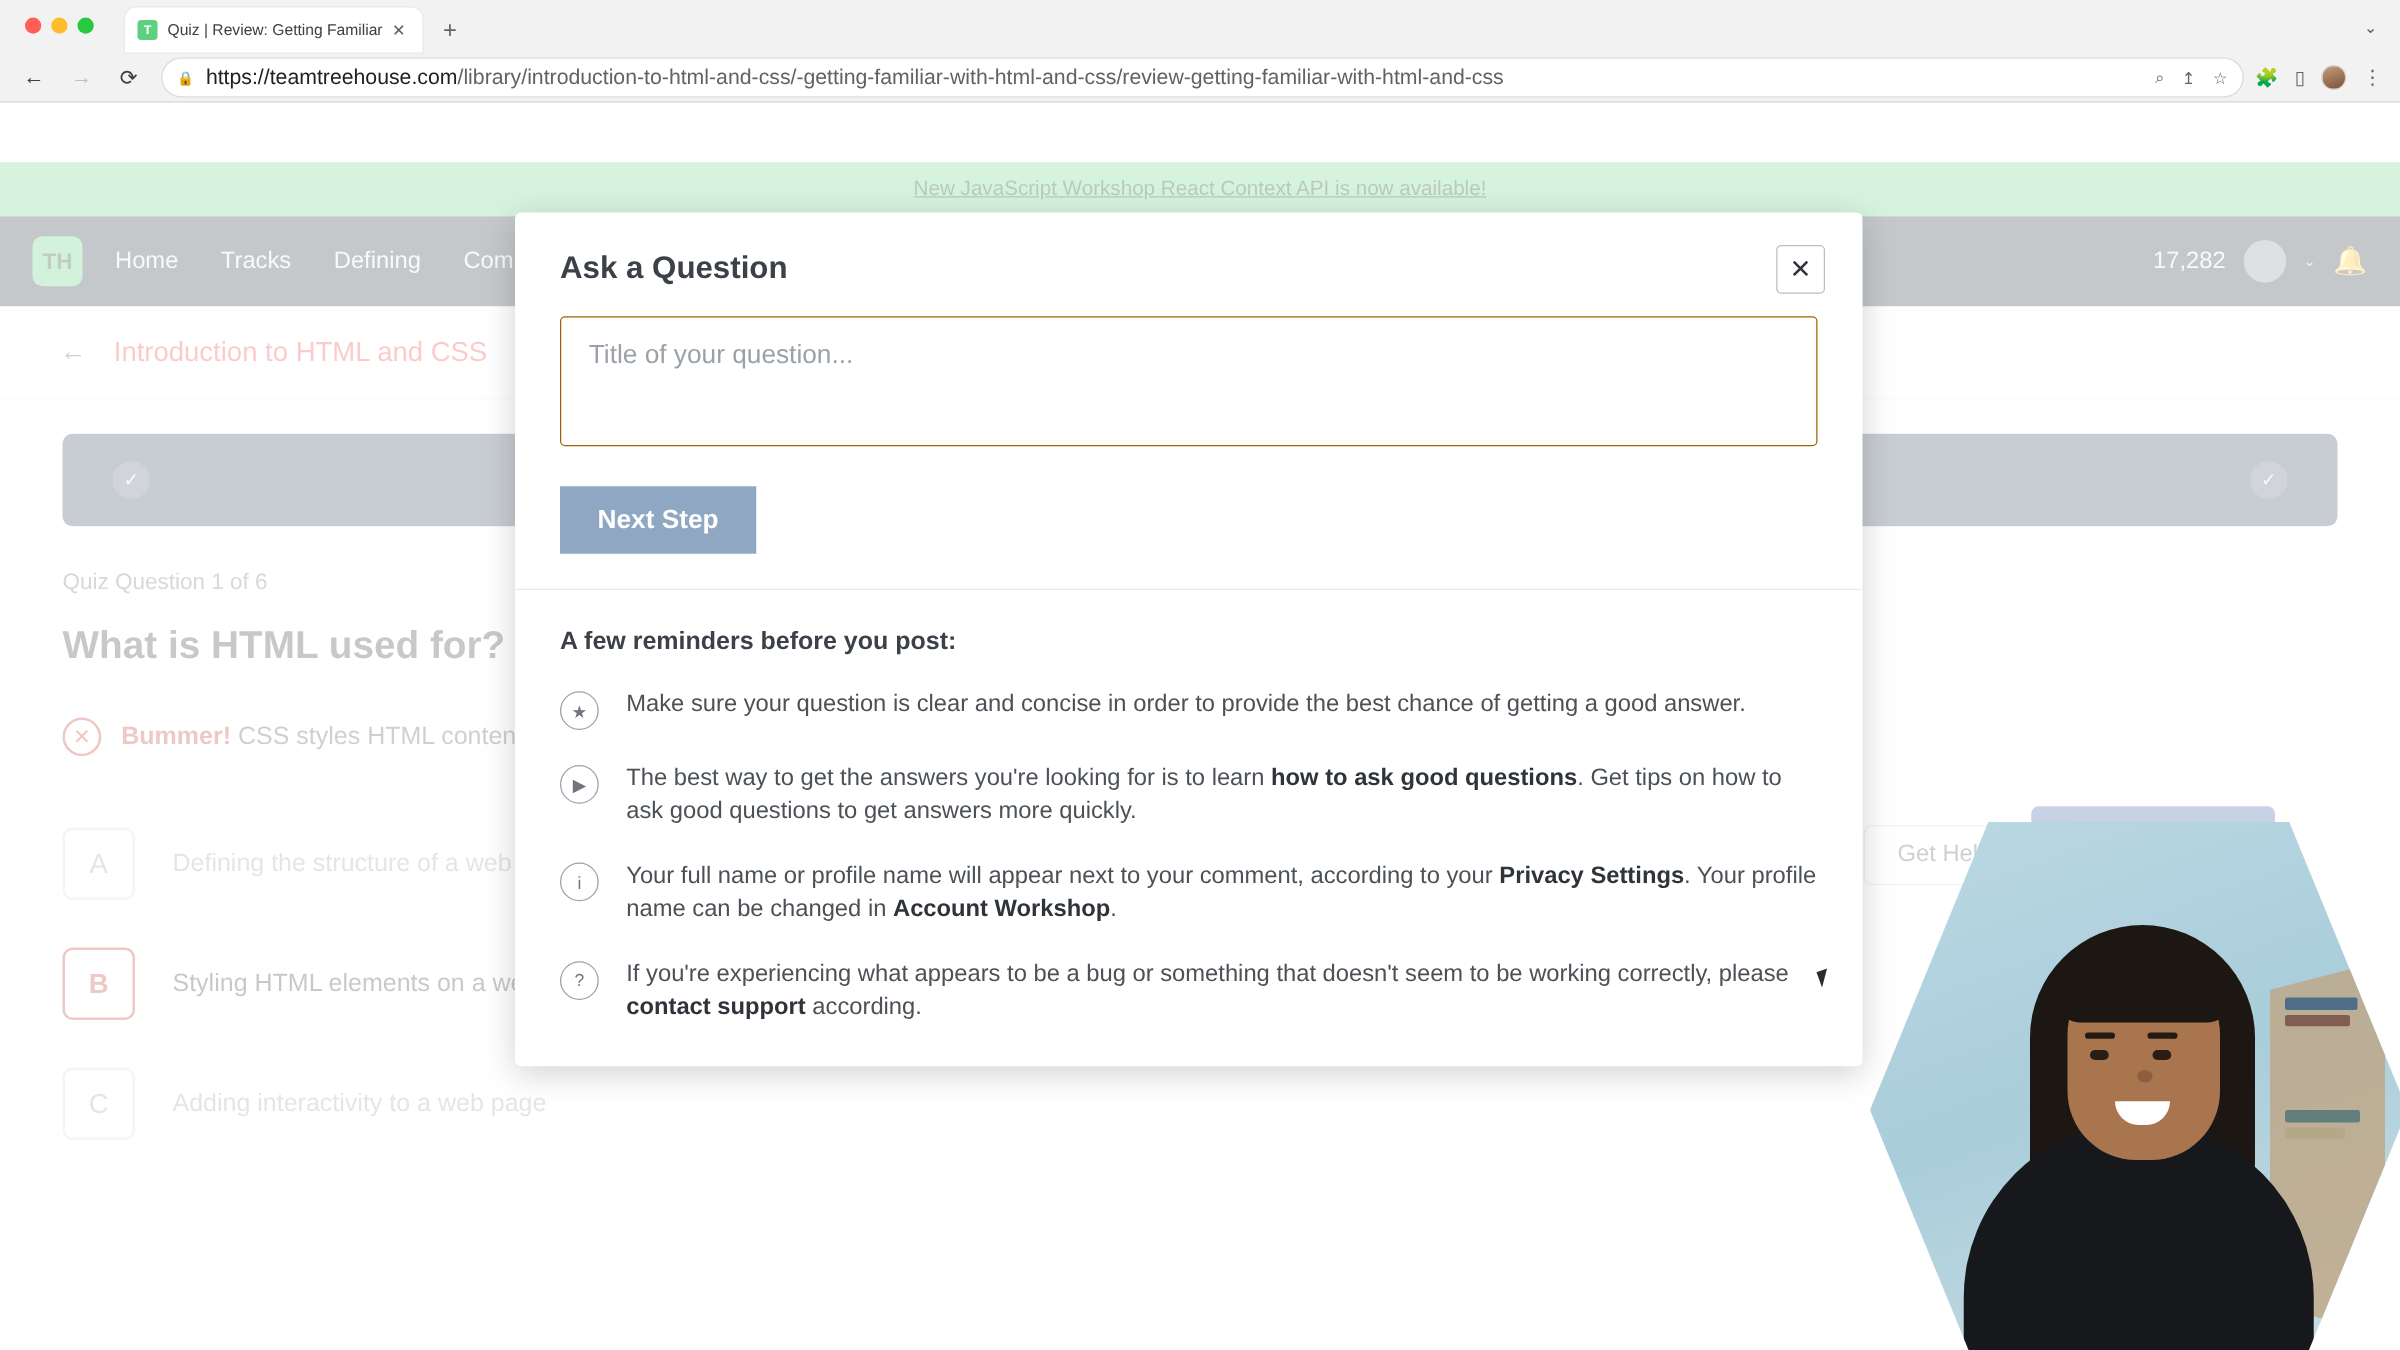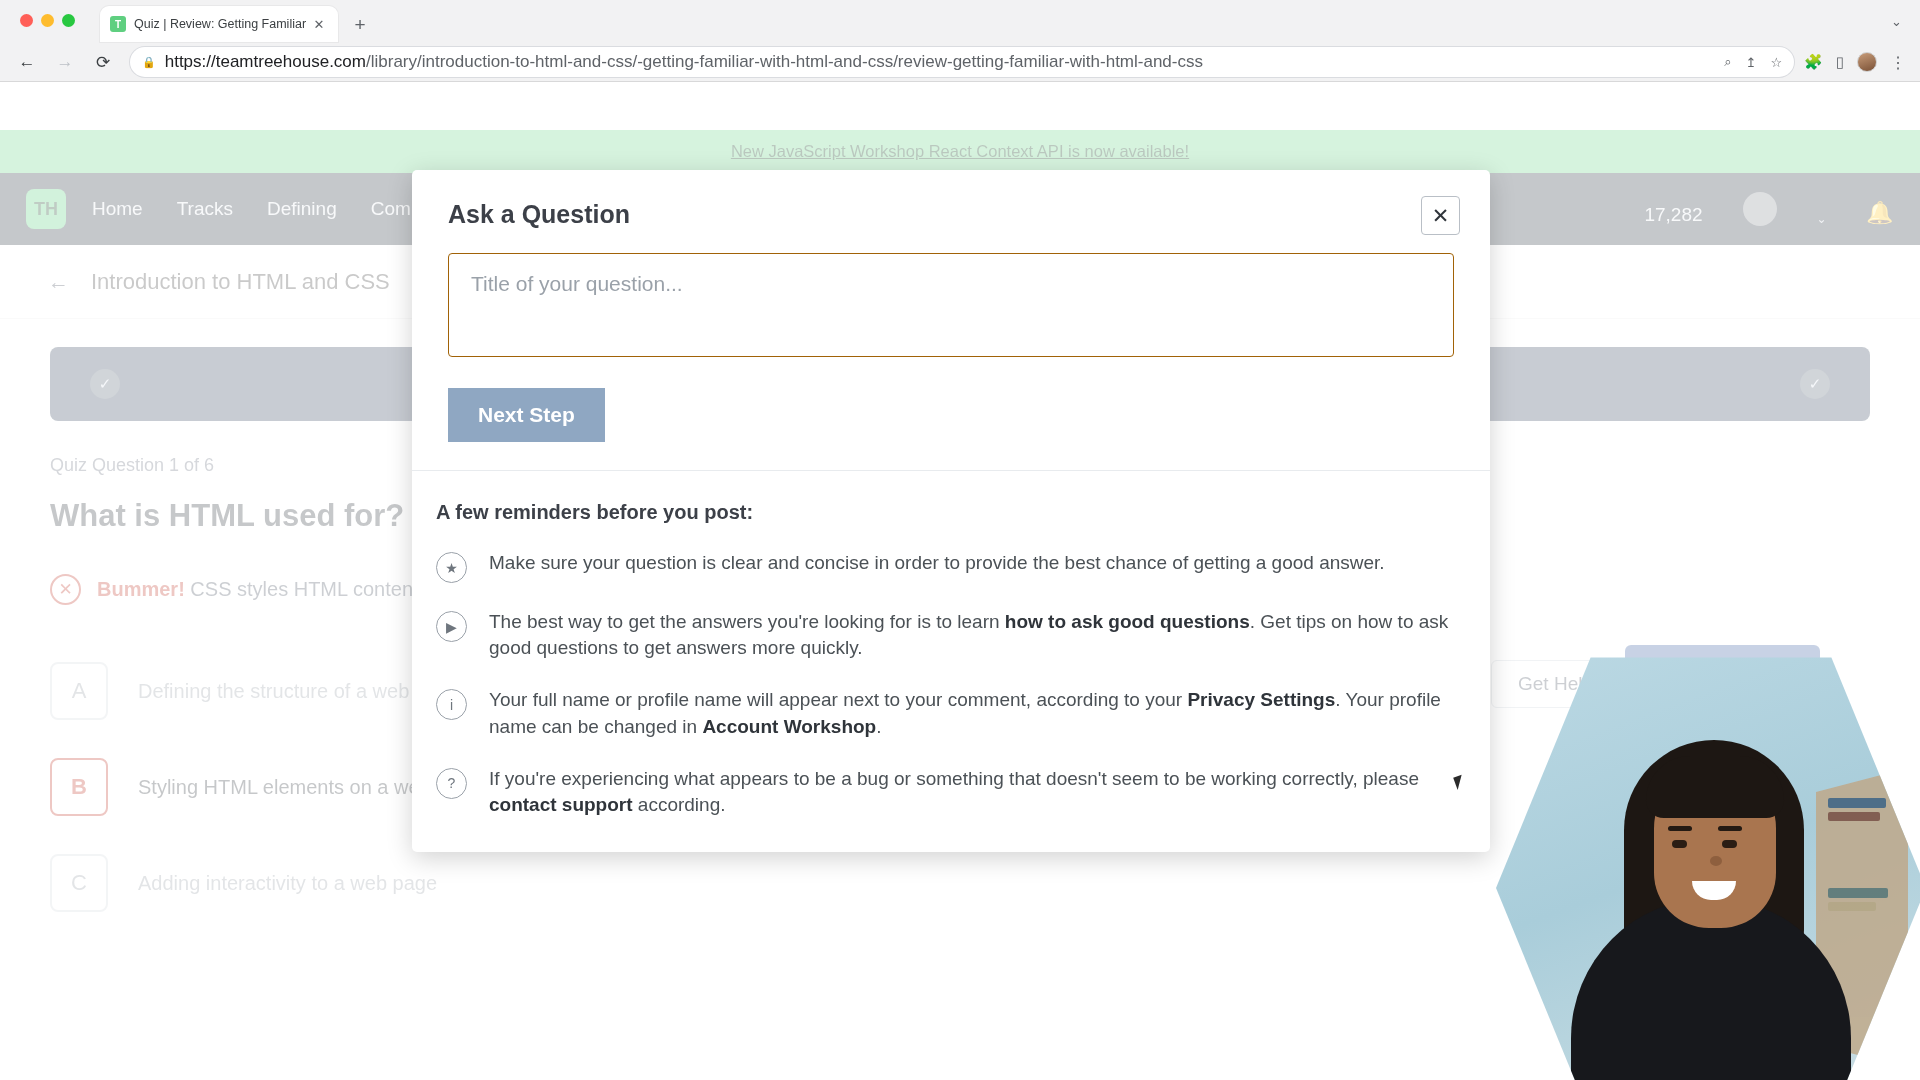"17,282" .site-nav .nav-right { align-items: flex-end -> center; gap: 40px -> 14px }
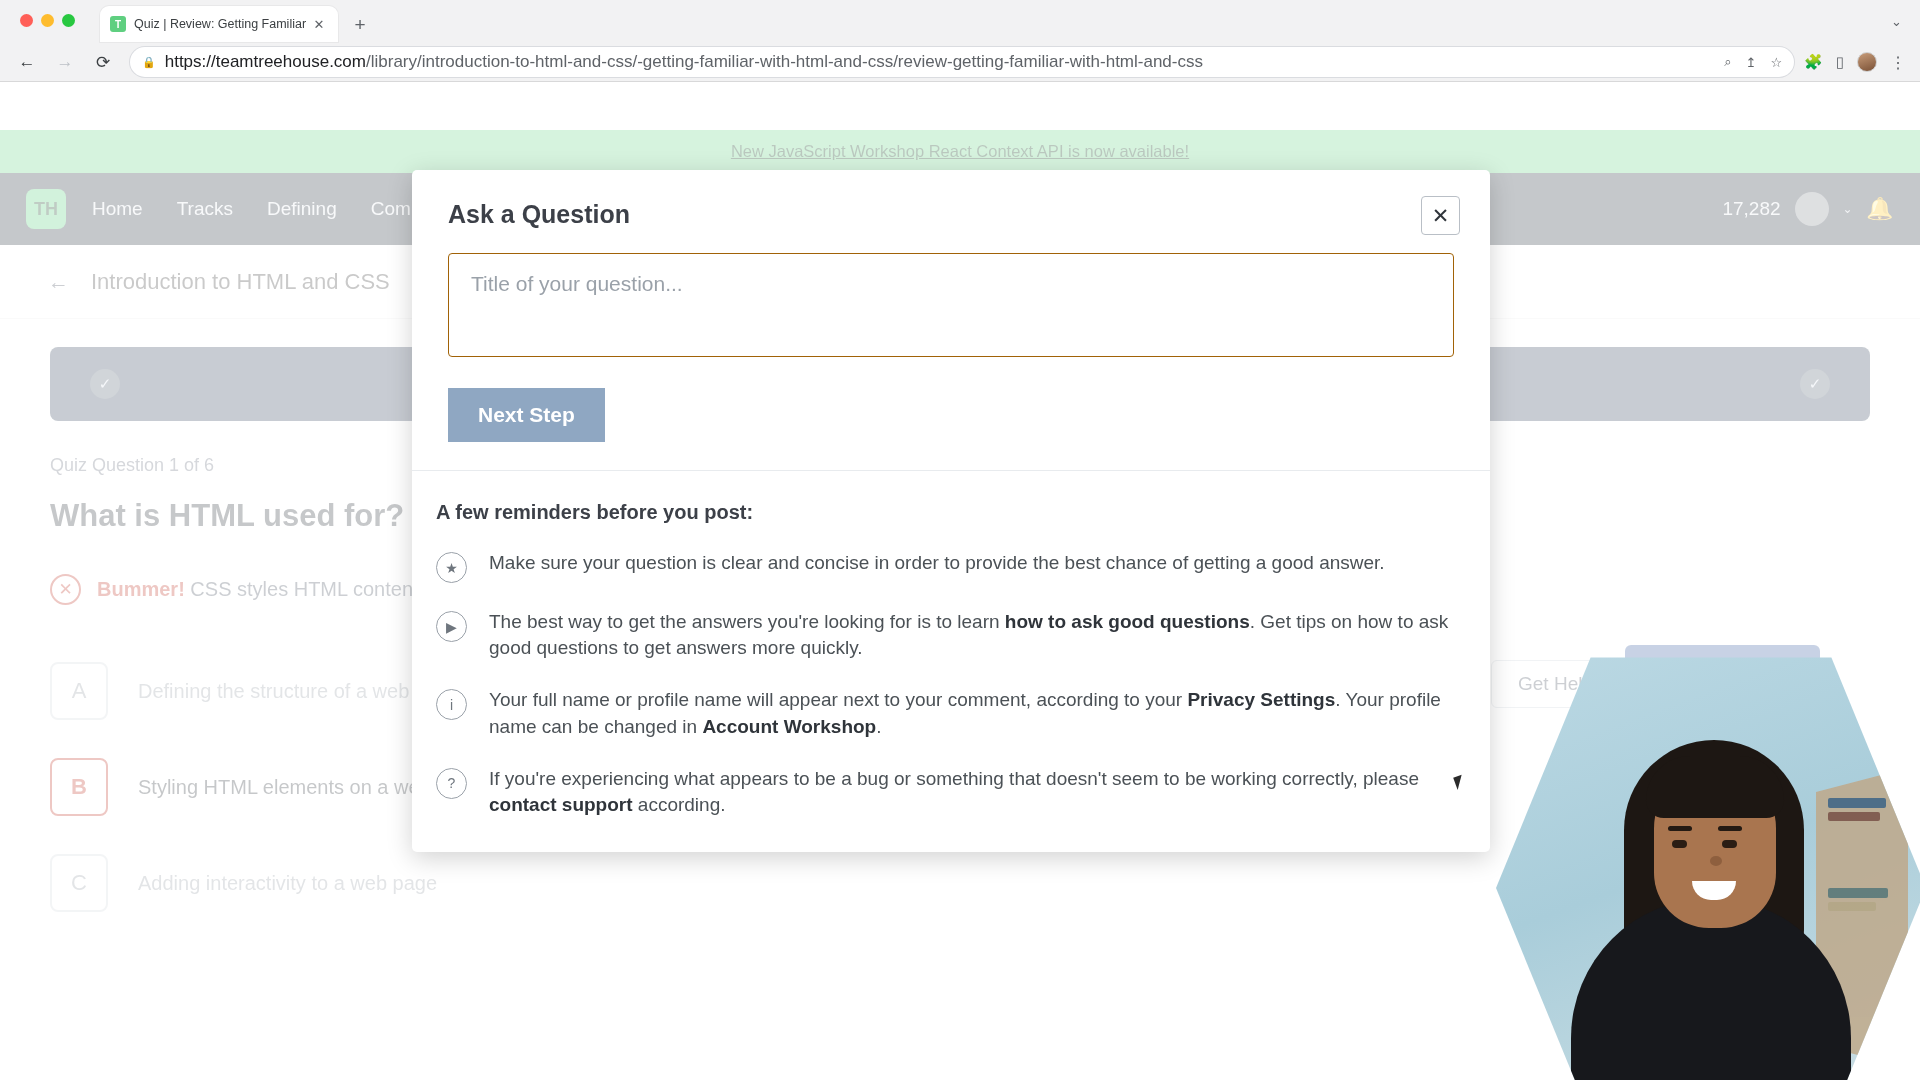"Introduction to HTML and CSS" .course-title { color: #404040 -> #ef4444 }
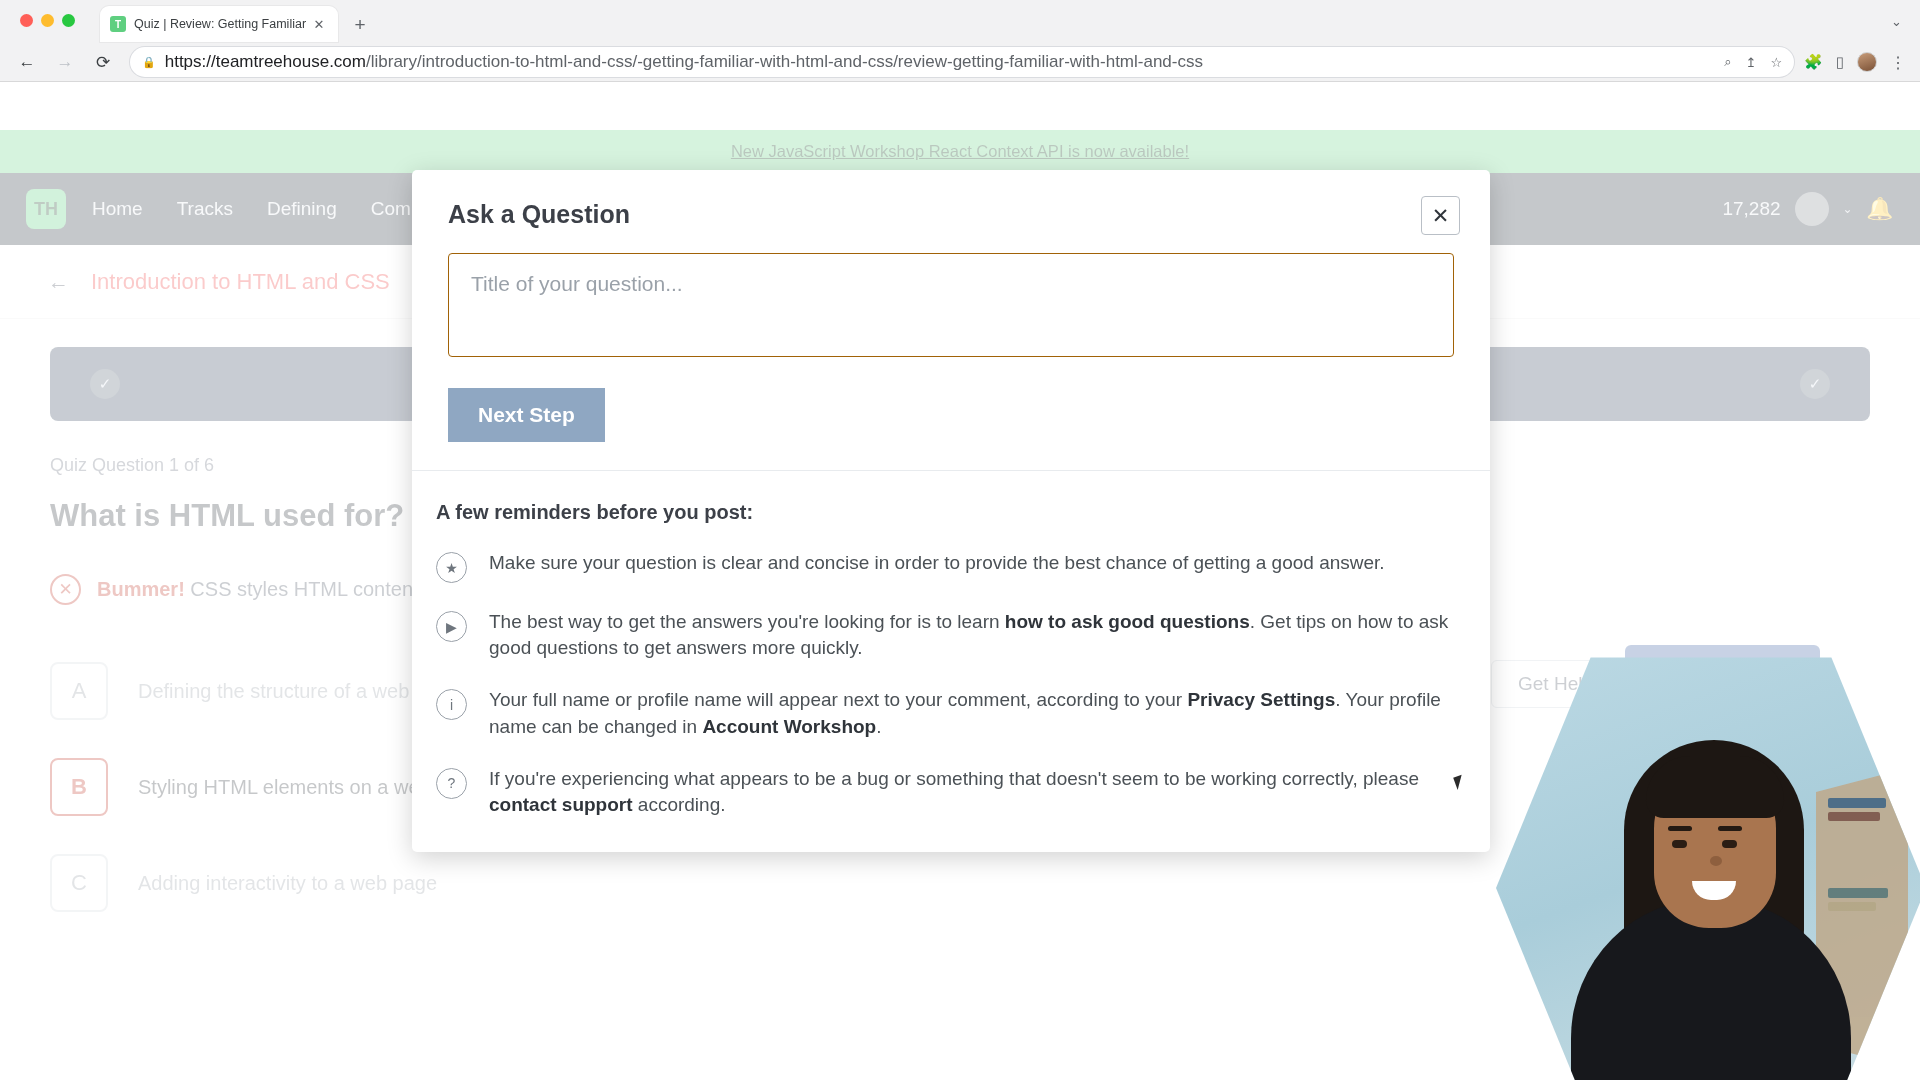"A few reminders before you" .reminders { padding: 30px 36px 34px 24px -> 30px 36px 34px 36px }
